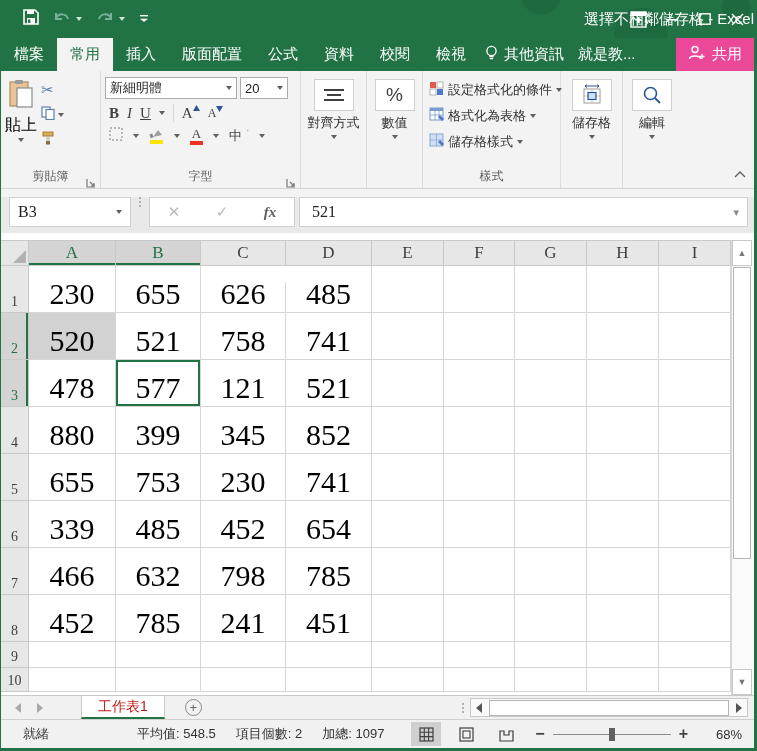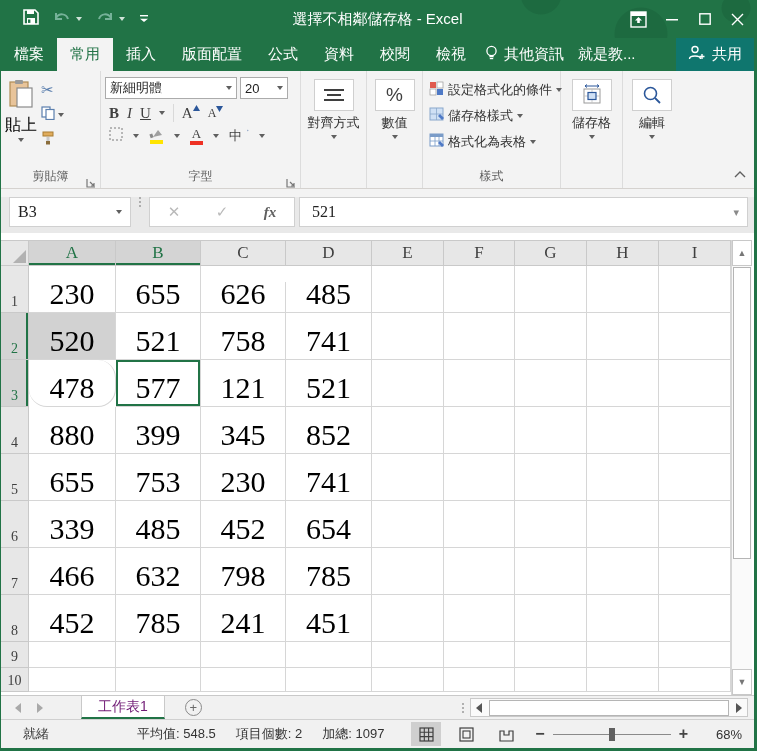"選擇不相鄰儲存格 - Excel" .title { text-align: center -> right }
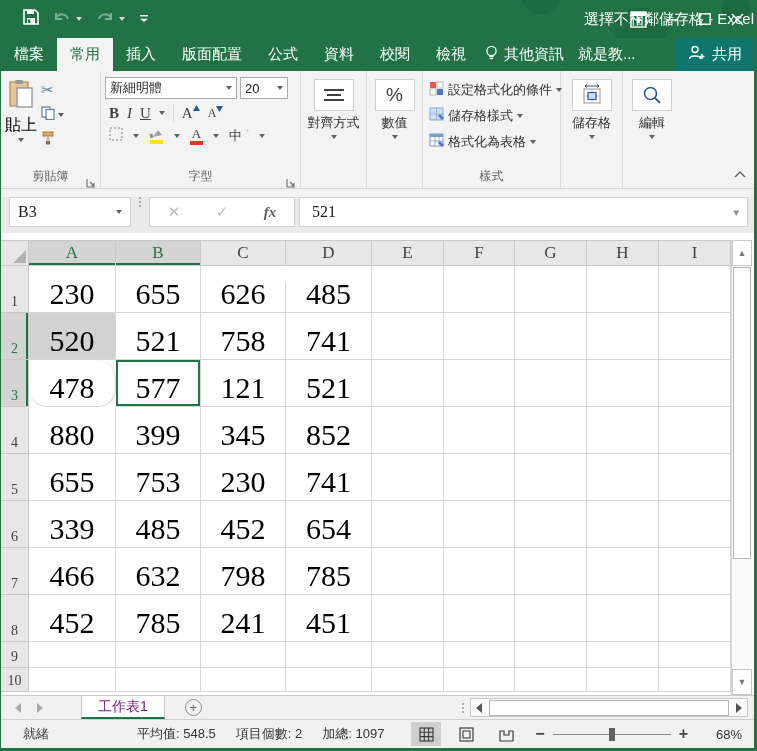"共用" .share-btn { background: #0f766e -> #ec4899 }
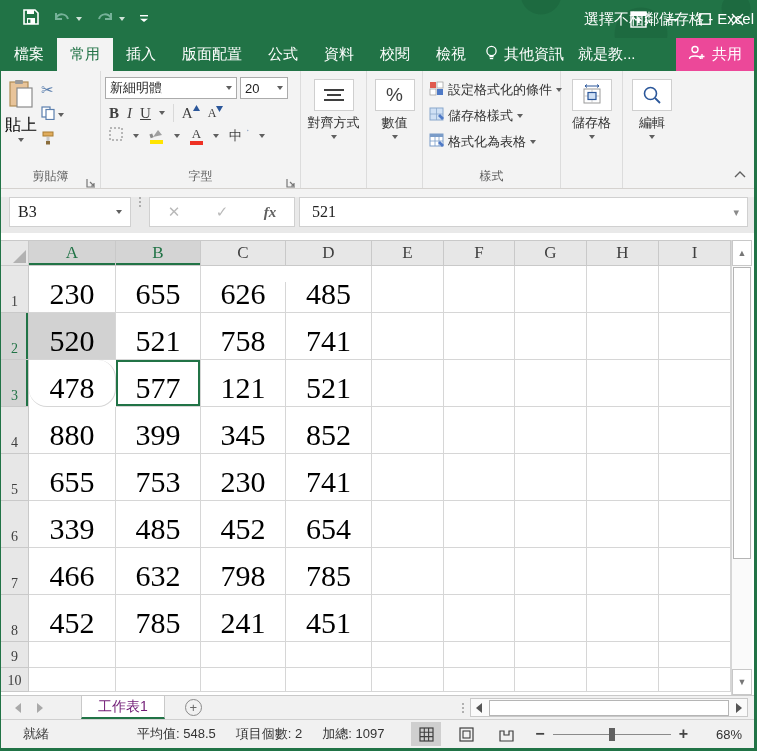"儲存格樣式" div.style-item { order: before "格式化為表格" -> after "格式化為表格" }
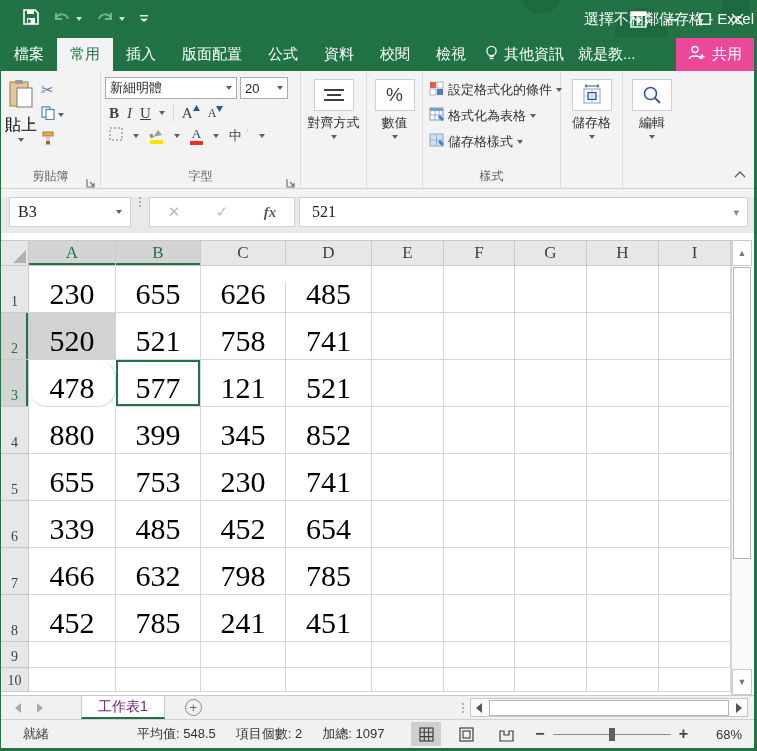"478" div.g-cell { border-radius: 18px -> none }
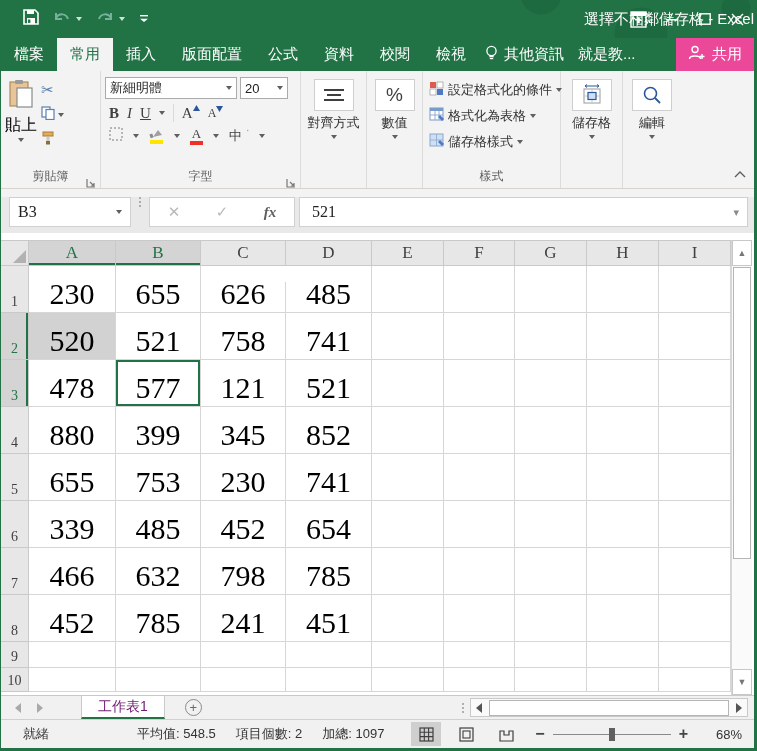"工作表1" .sheettab { color: #701a75 -> #b91c1c }
